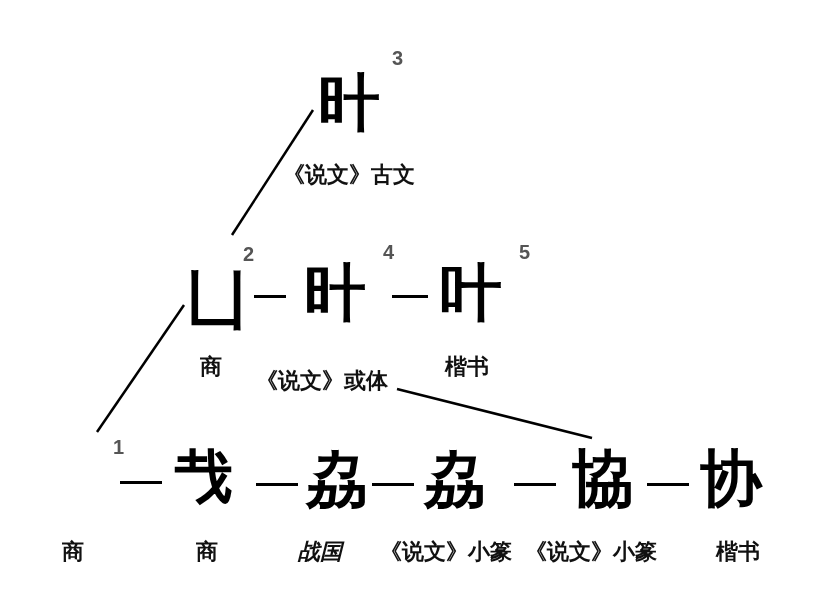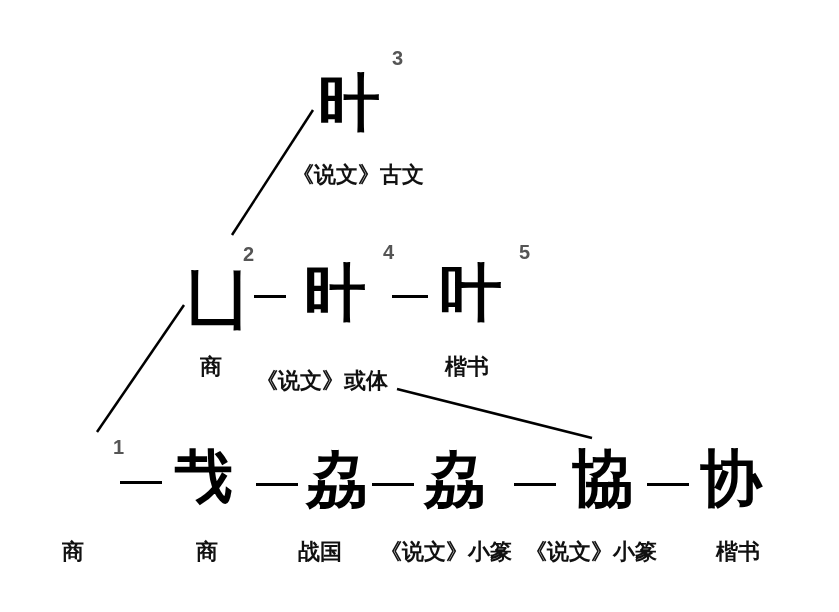"《说文》古文" div.label { left: 292px -> 283px }
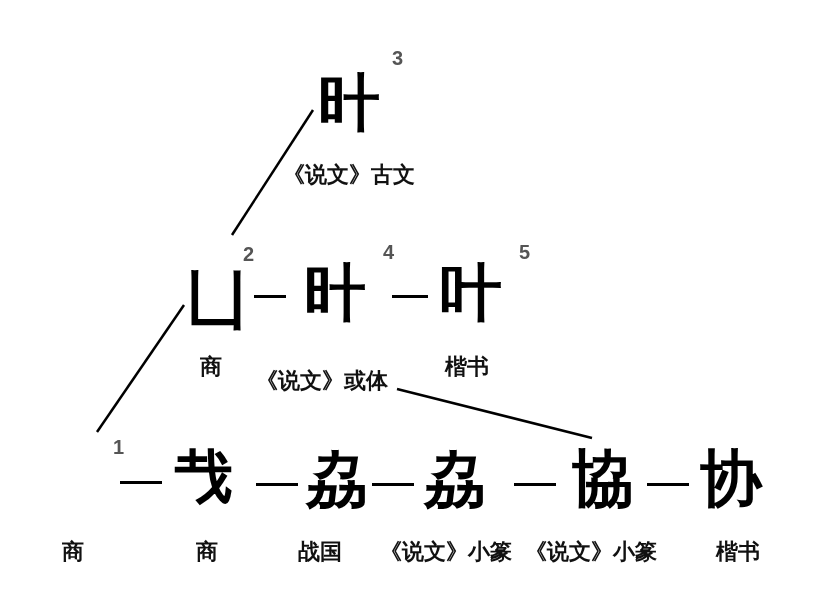"战国" div.label { font-style: none -> italic }
